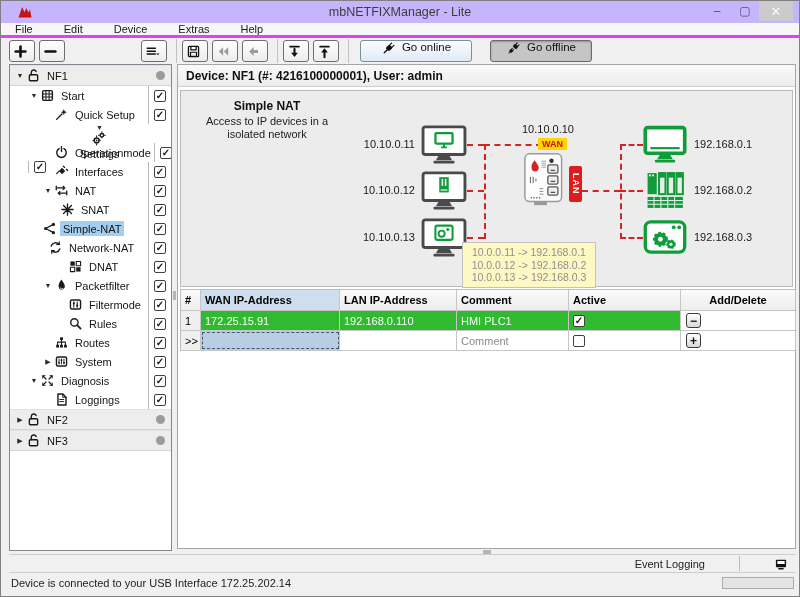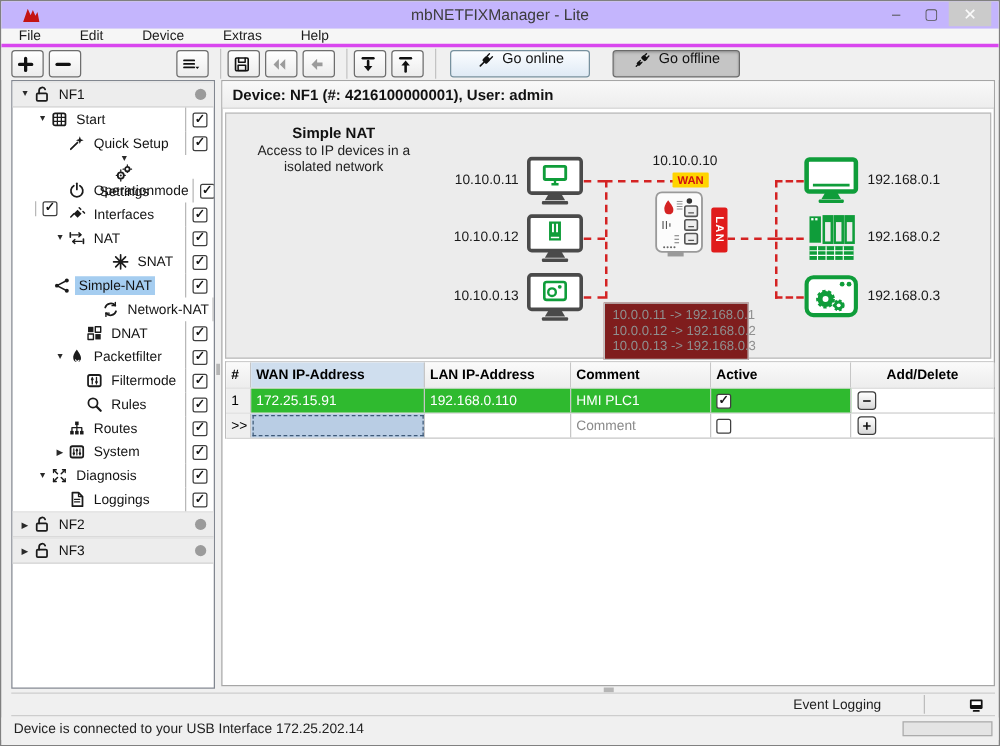"SNAT" div.trow { padding-left: 67px -> 38px }
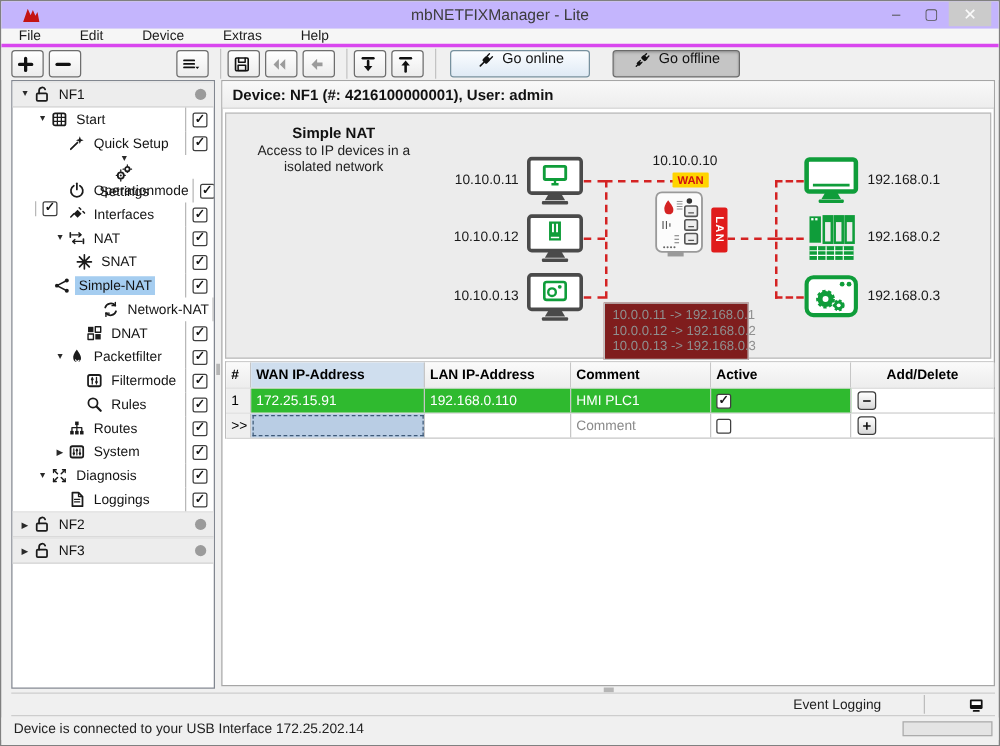"Network-NAT" div.trow { padding-left: 59px -> 26px }
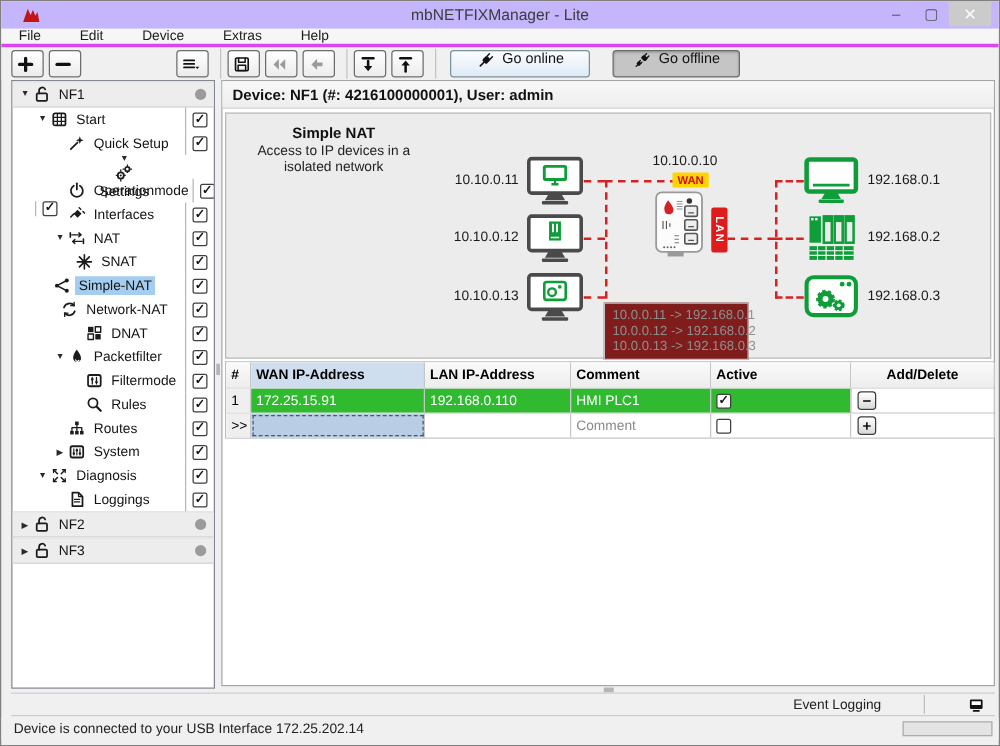"10.0.0.11 -> 192.168.0.1" .tooltip { background: #7f1d1d -> #fef9c3; left: 302px -> 281px; width: 116px -> 134px }
